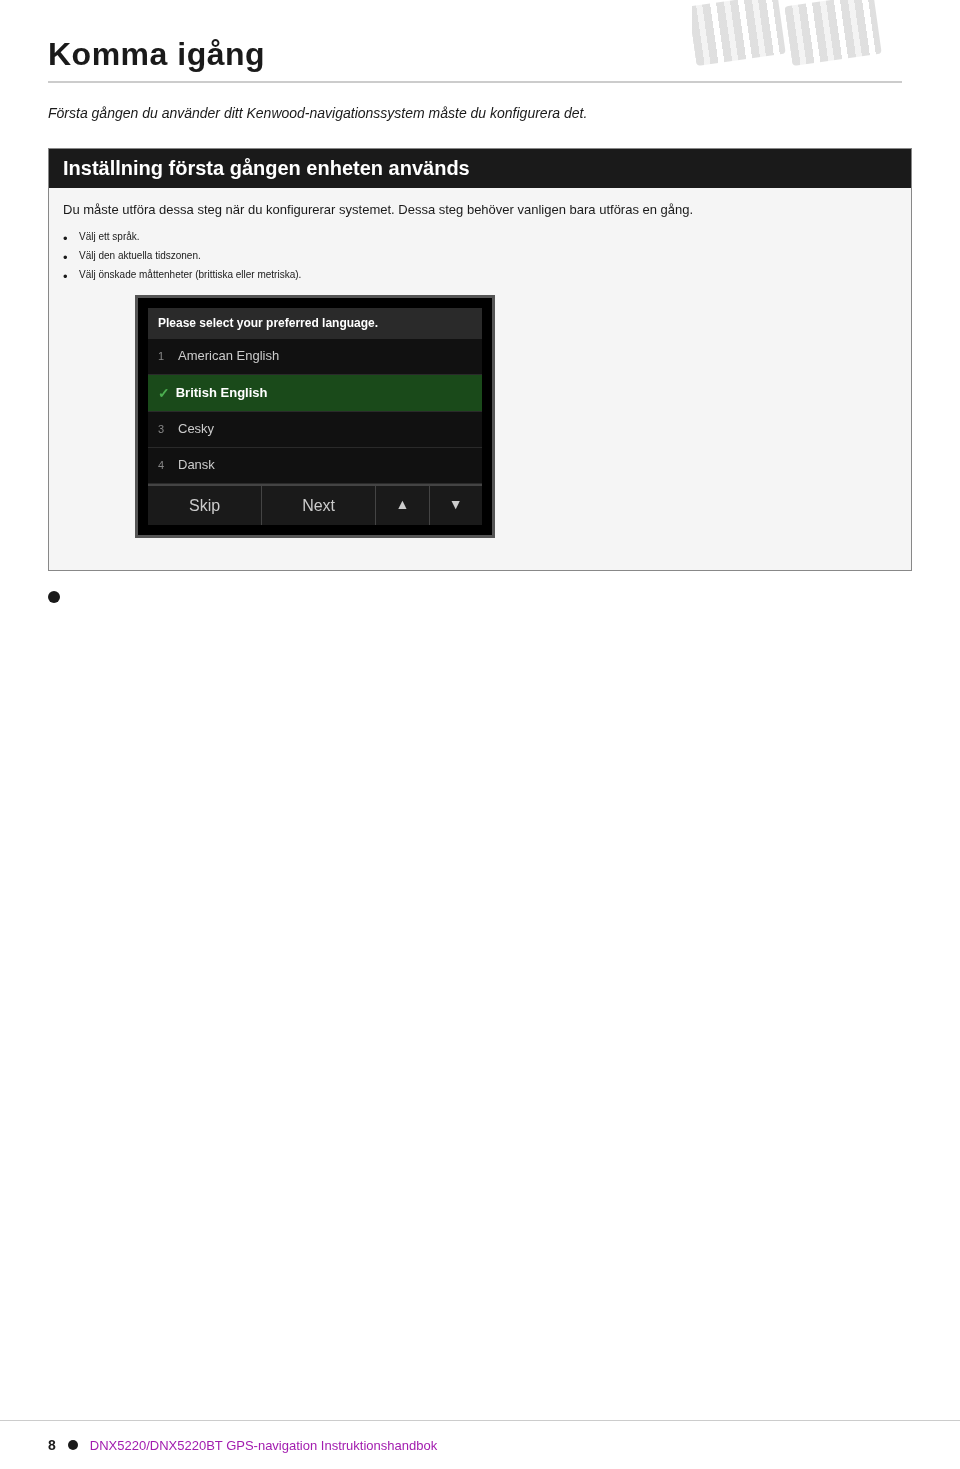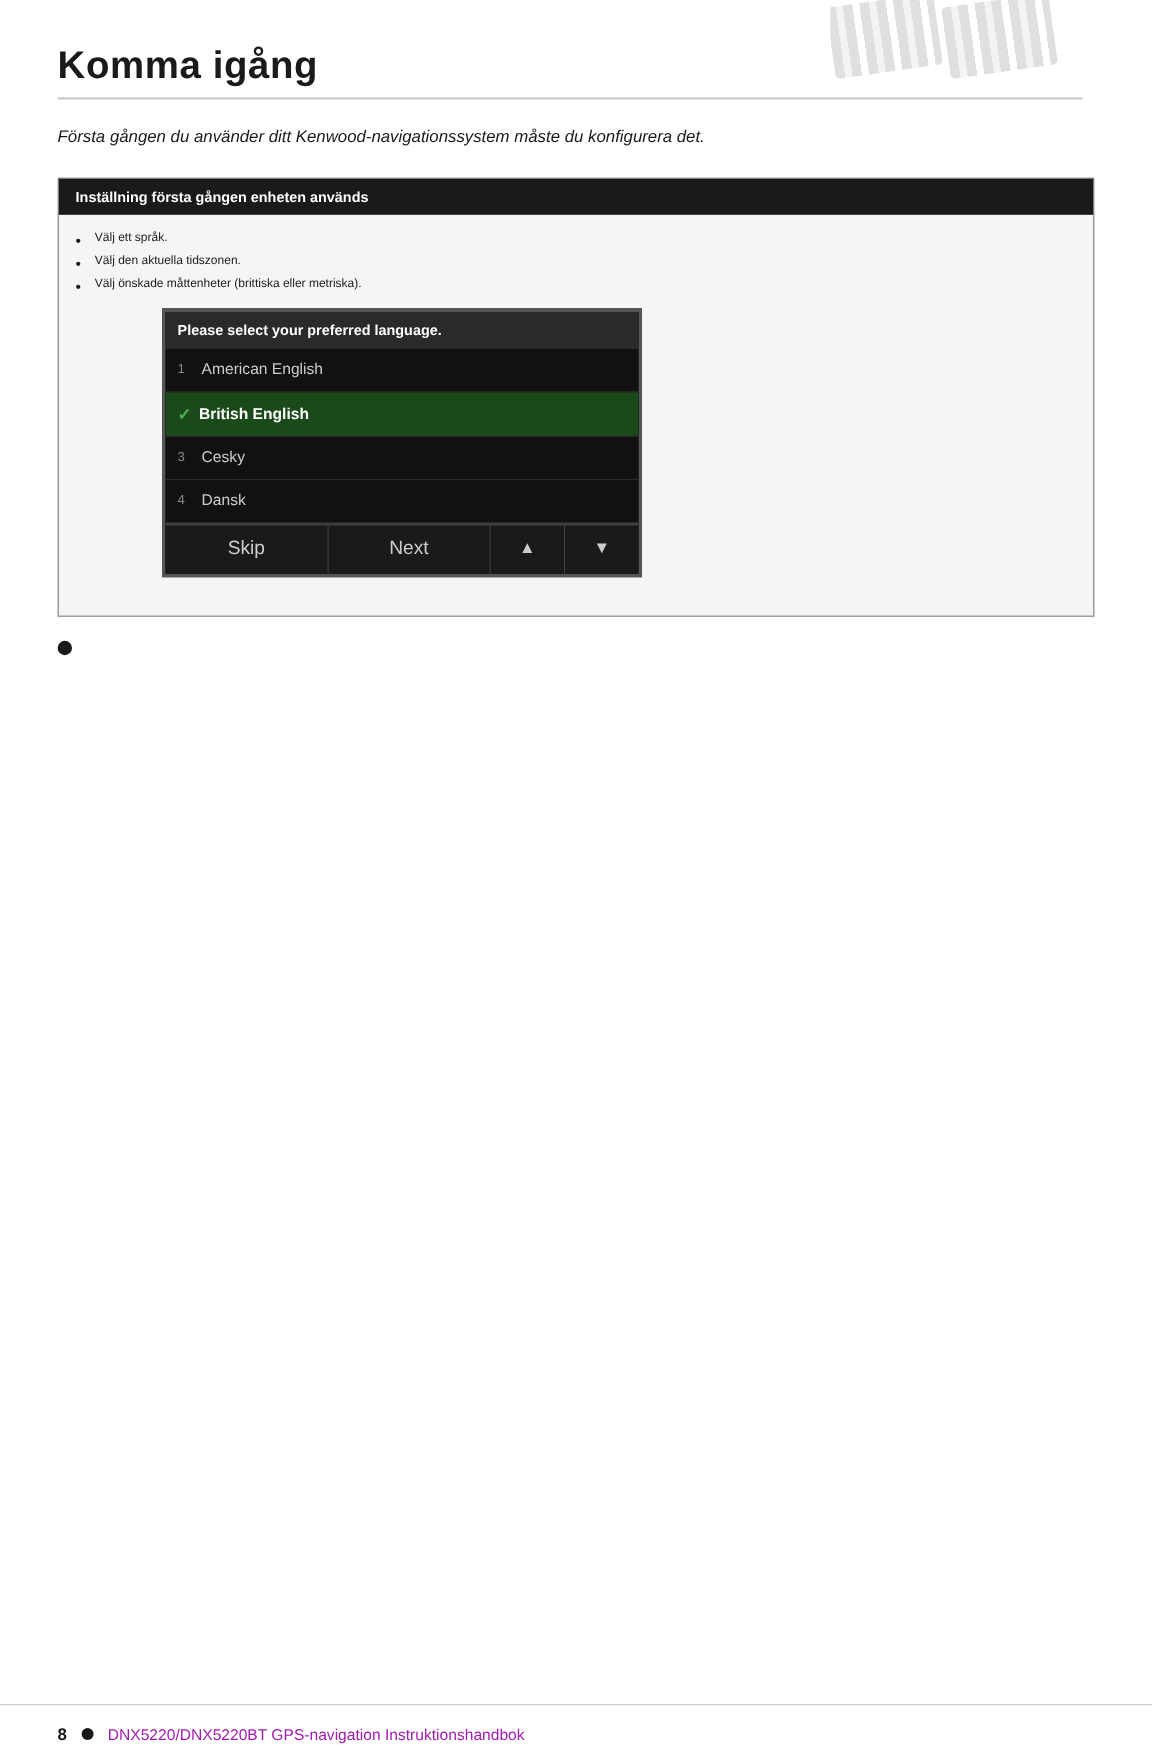"Inställning första gången enheten" .info-box-title { font-size: 12px -> 20px }
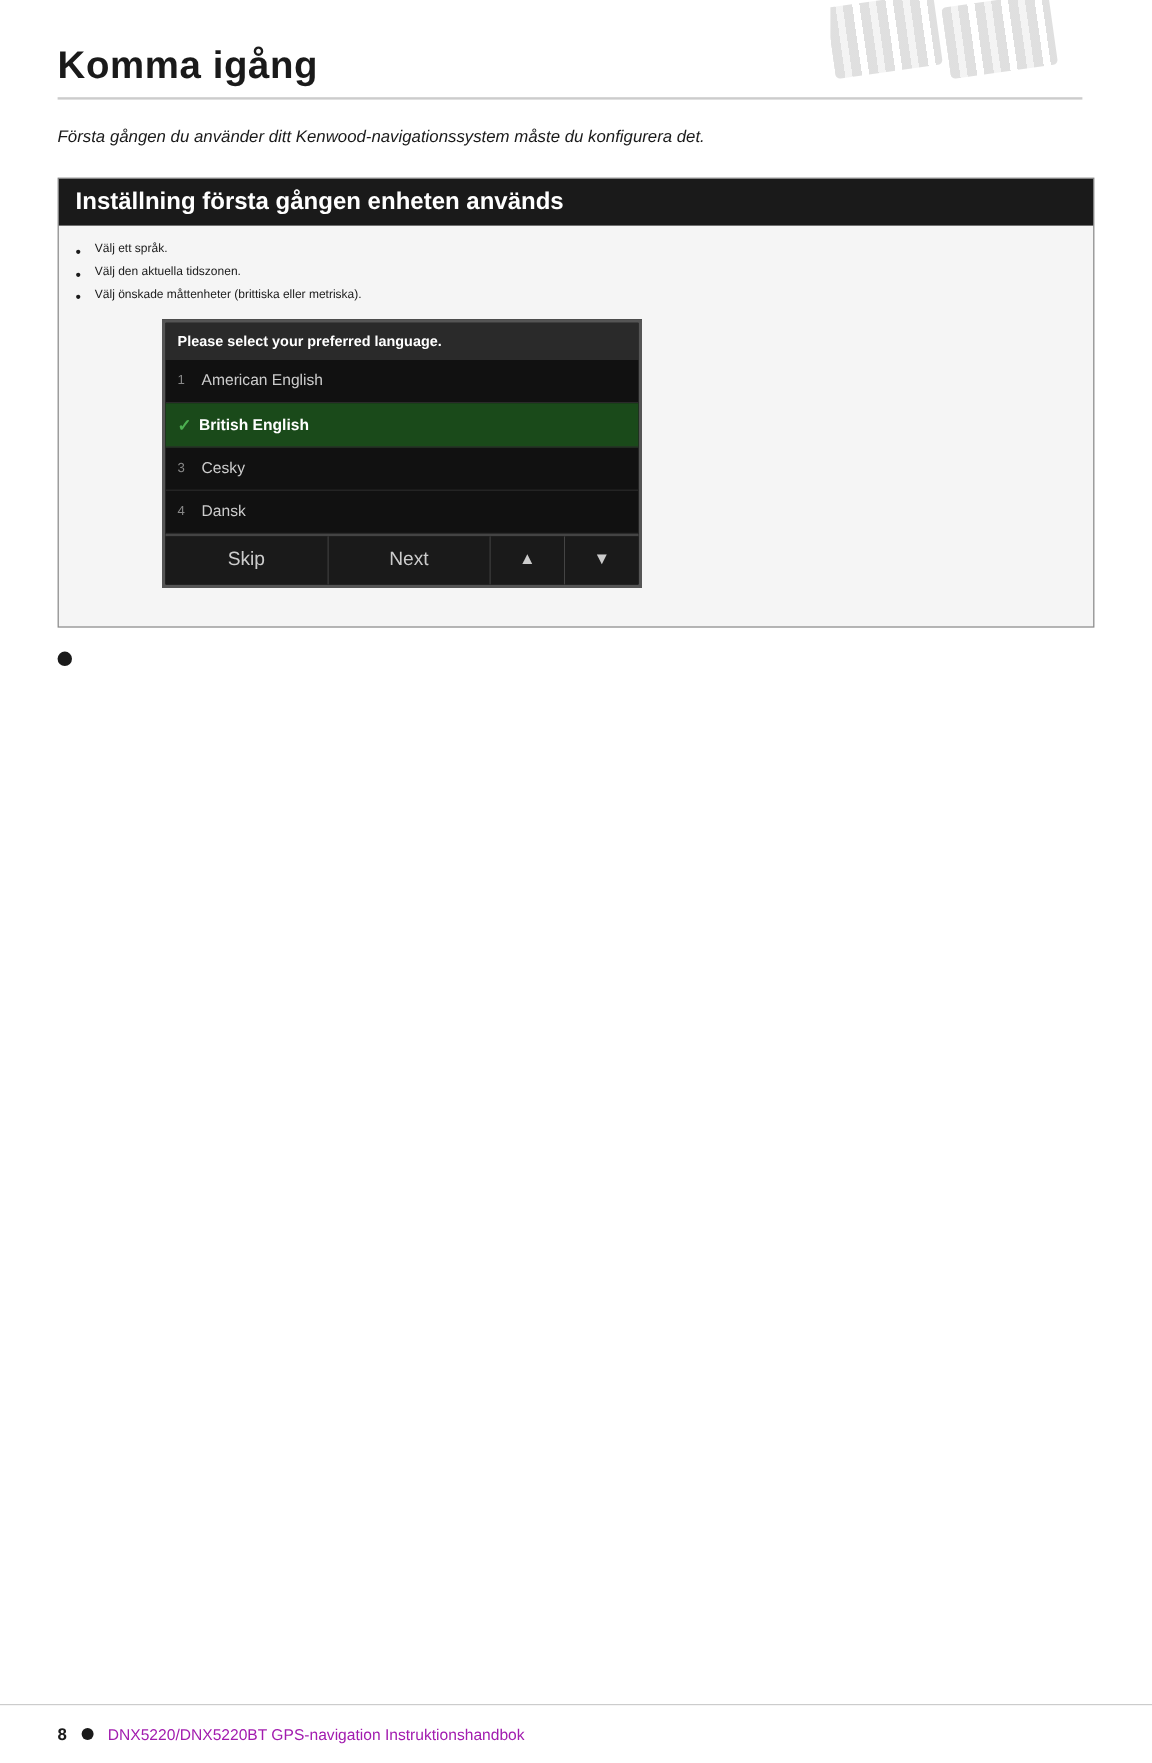"Du måste utföra dessa steg" p { html: none -> <p> <span>Du måste utföra dessa steg när du konfigurerar systemet. Dessa steg behöver vanligen bara utföras en gång.</span> </p> }
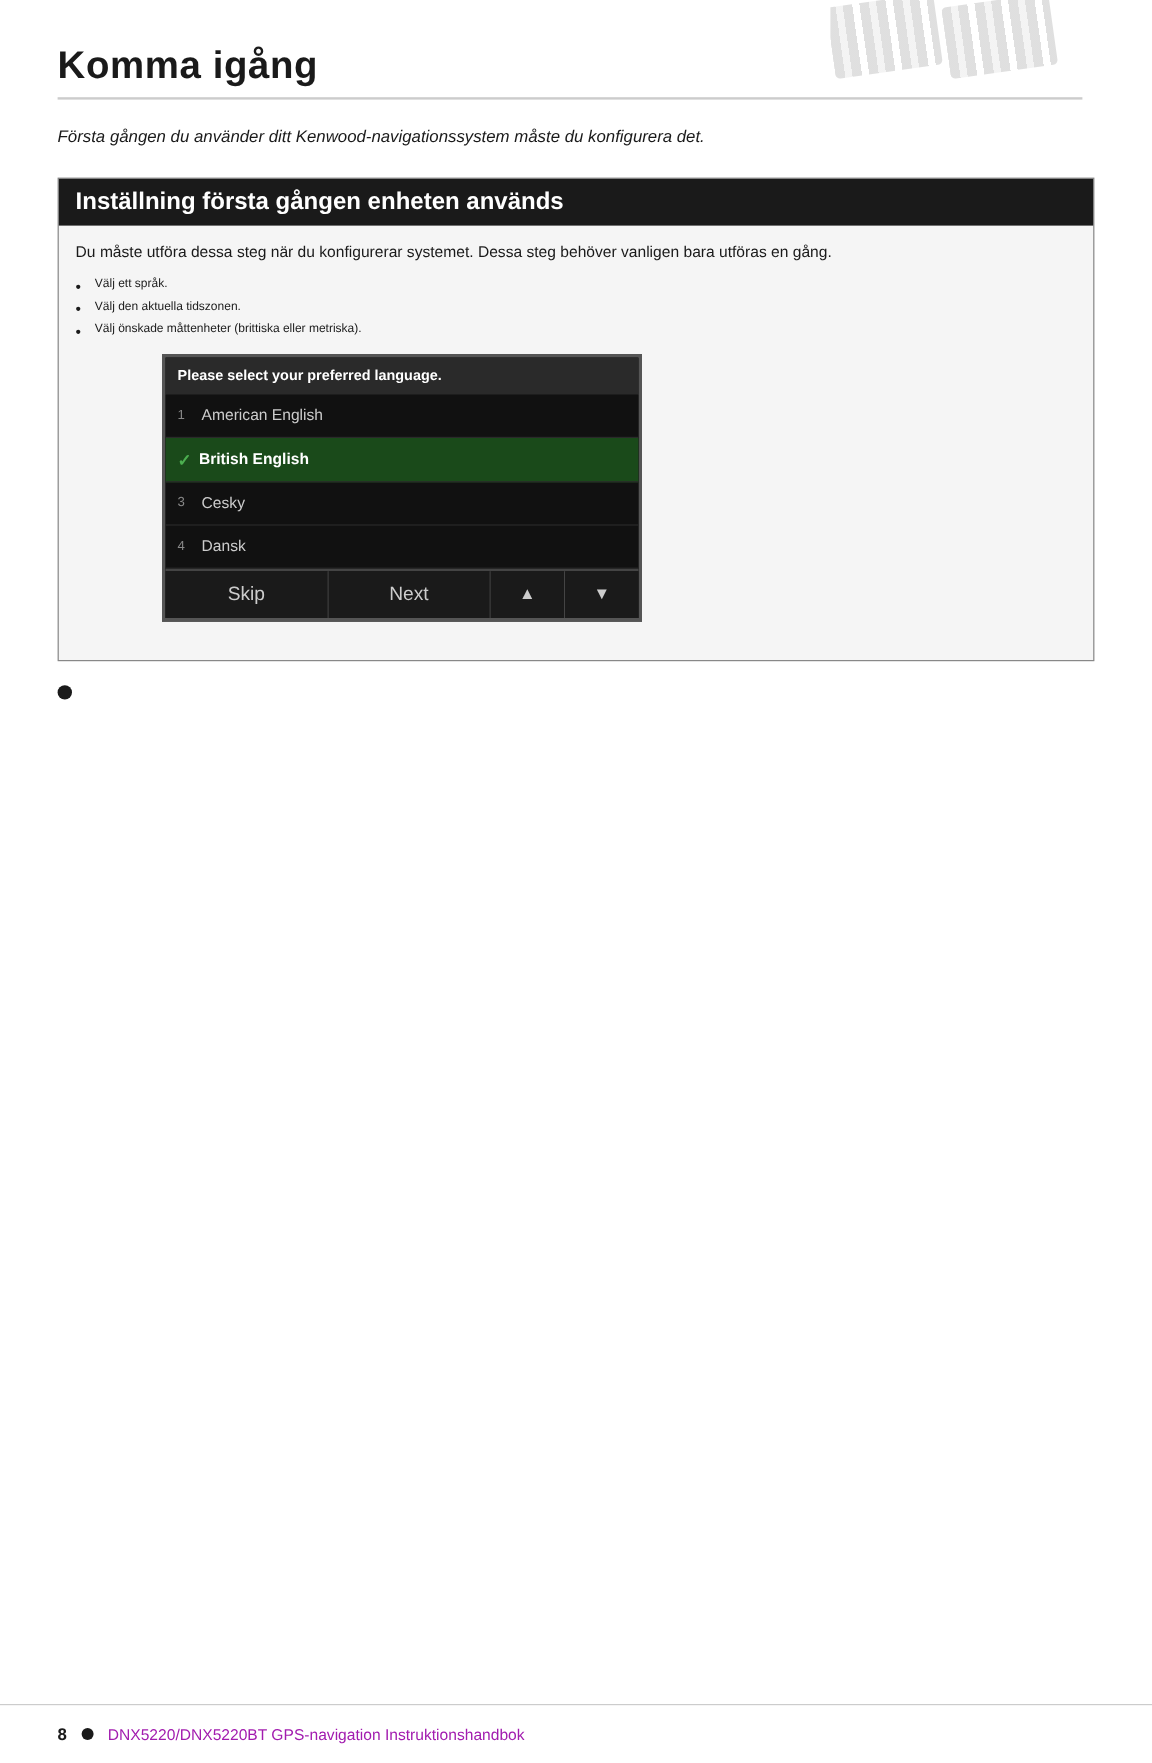"Please select your preferred language." .device-screen { padding: 0 -> 10px; width: 400px -> 360px }
